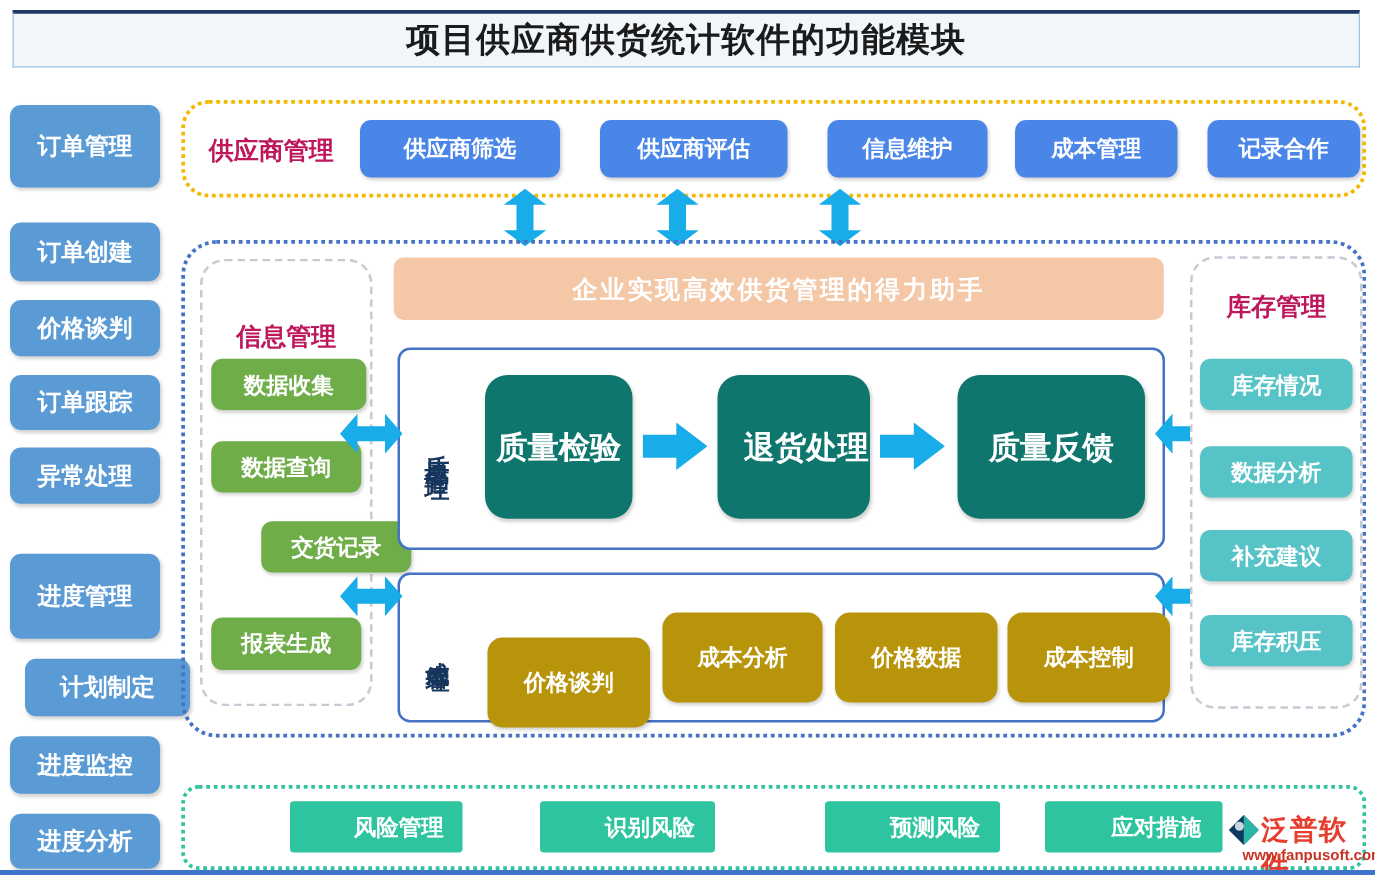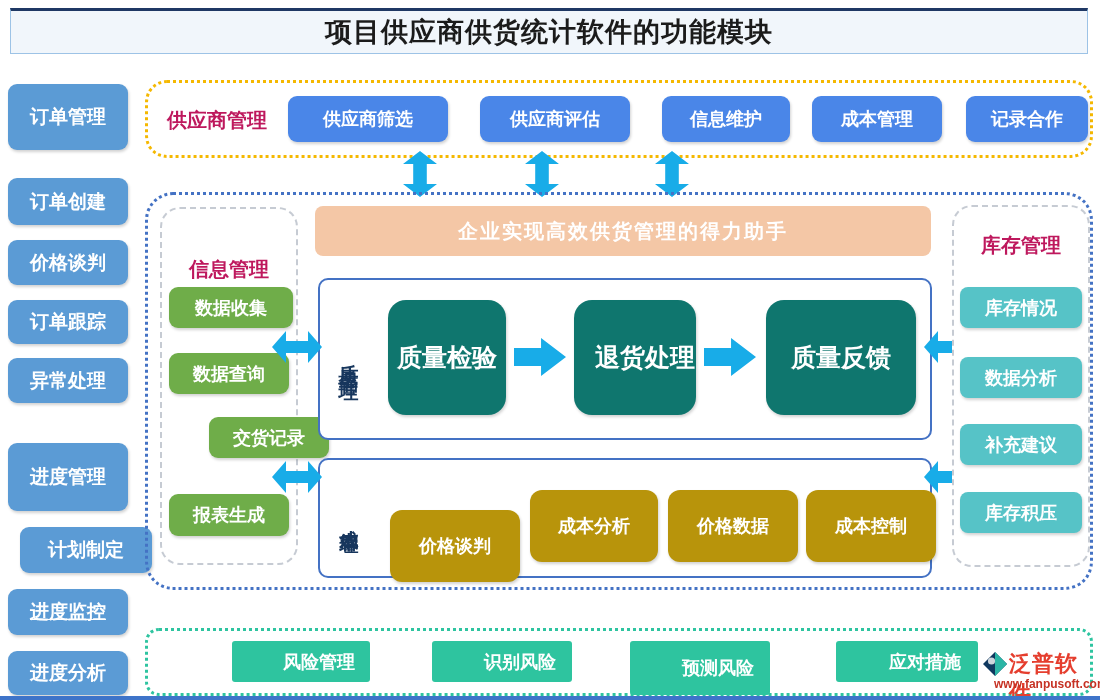"预测风险" div.abs { height: 54px -> 41px; left: 630px -> 660px }
